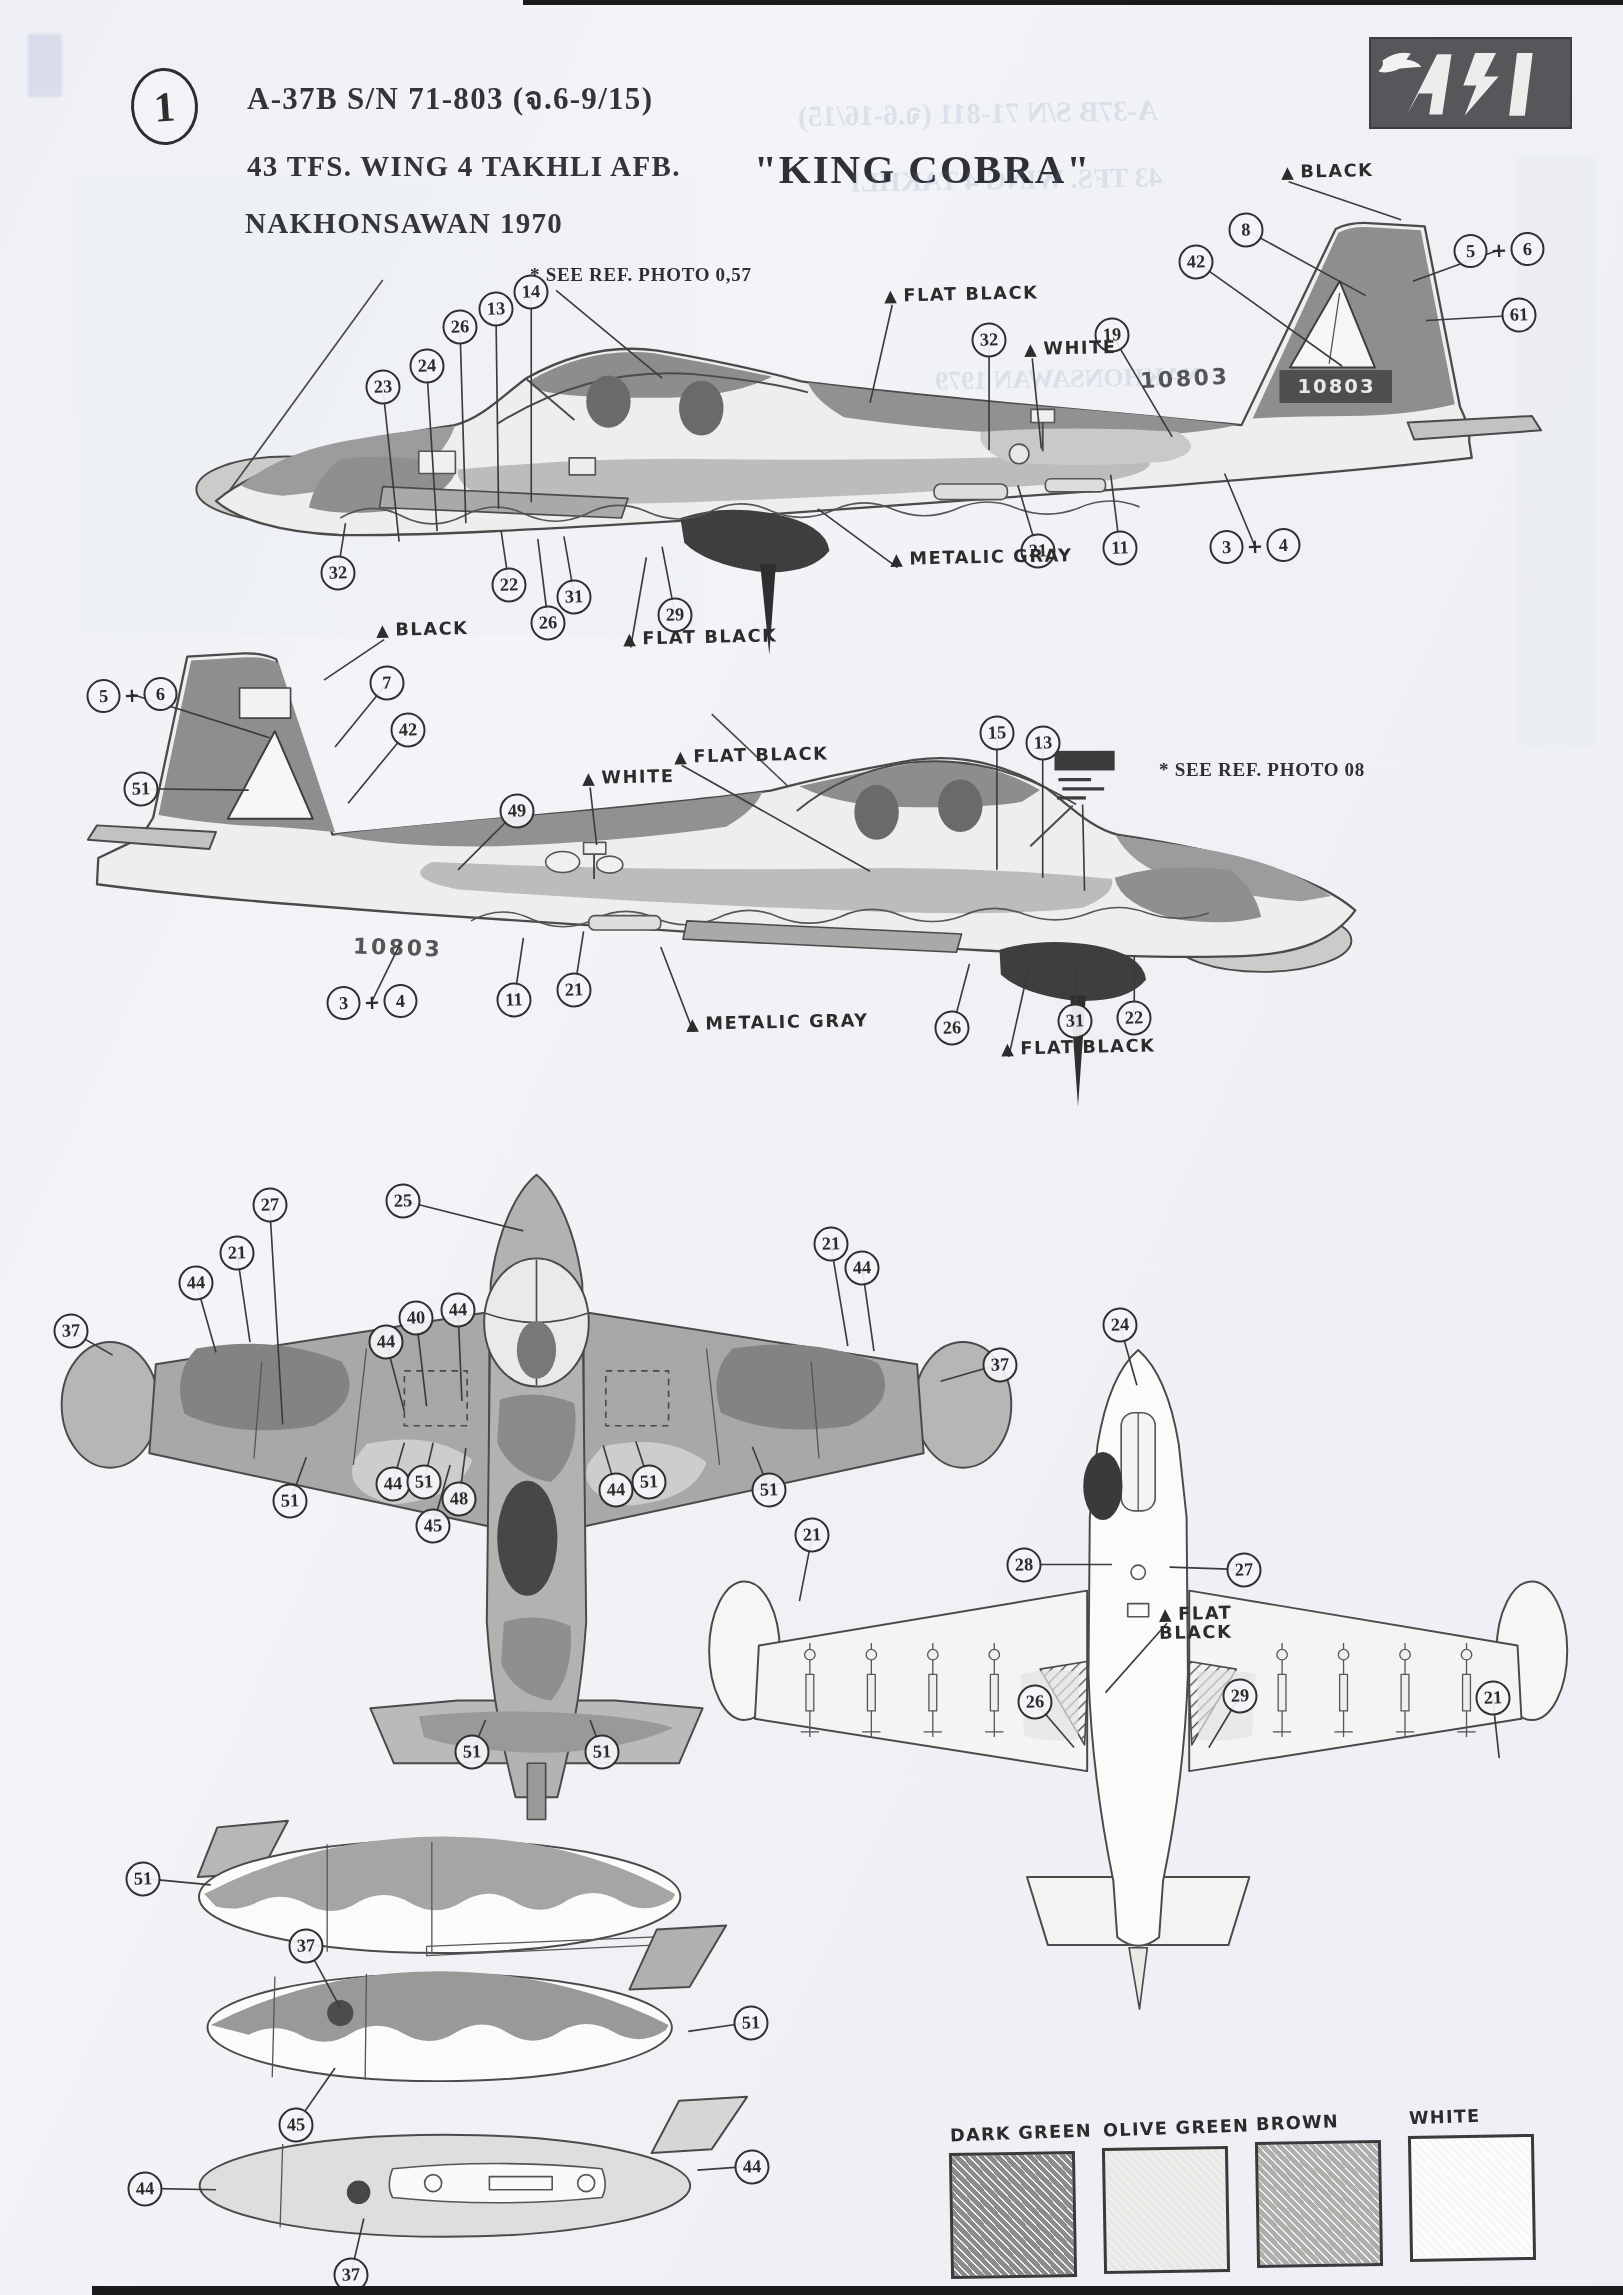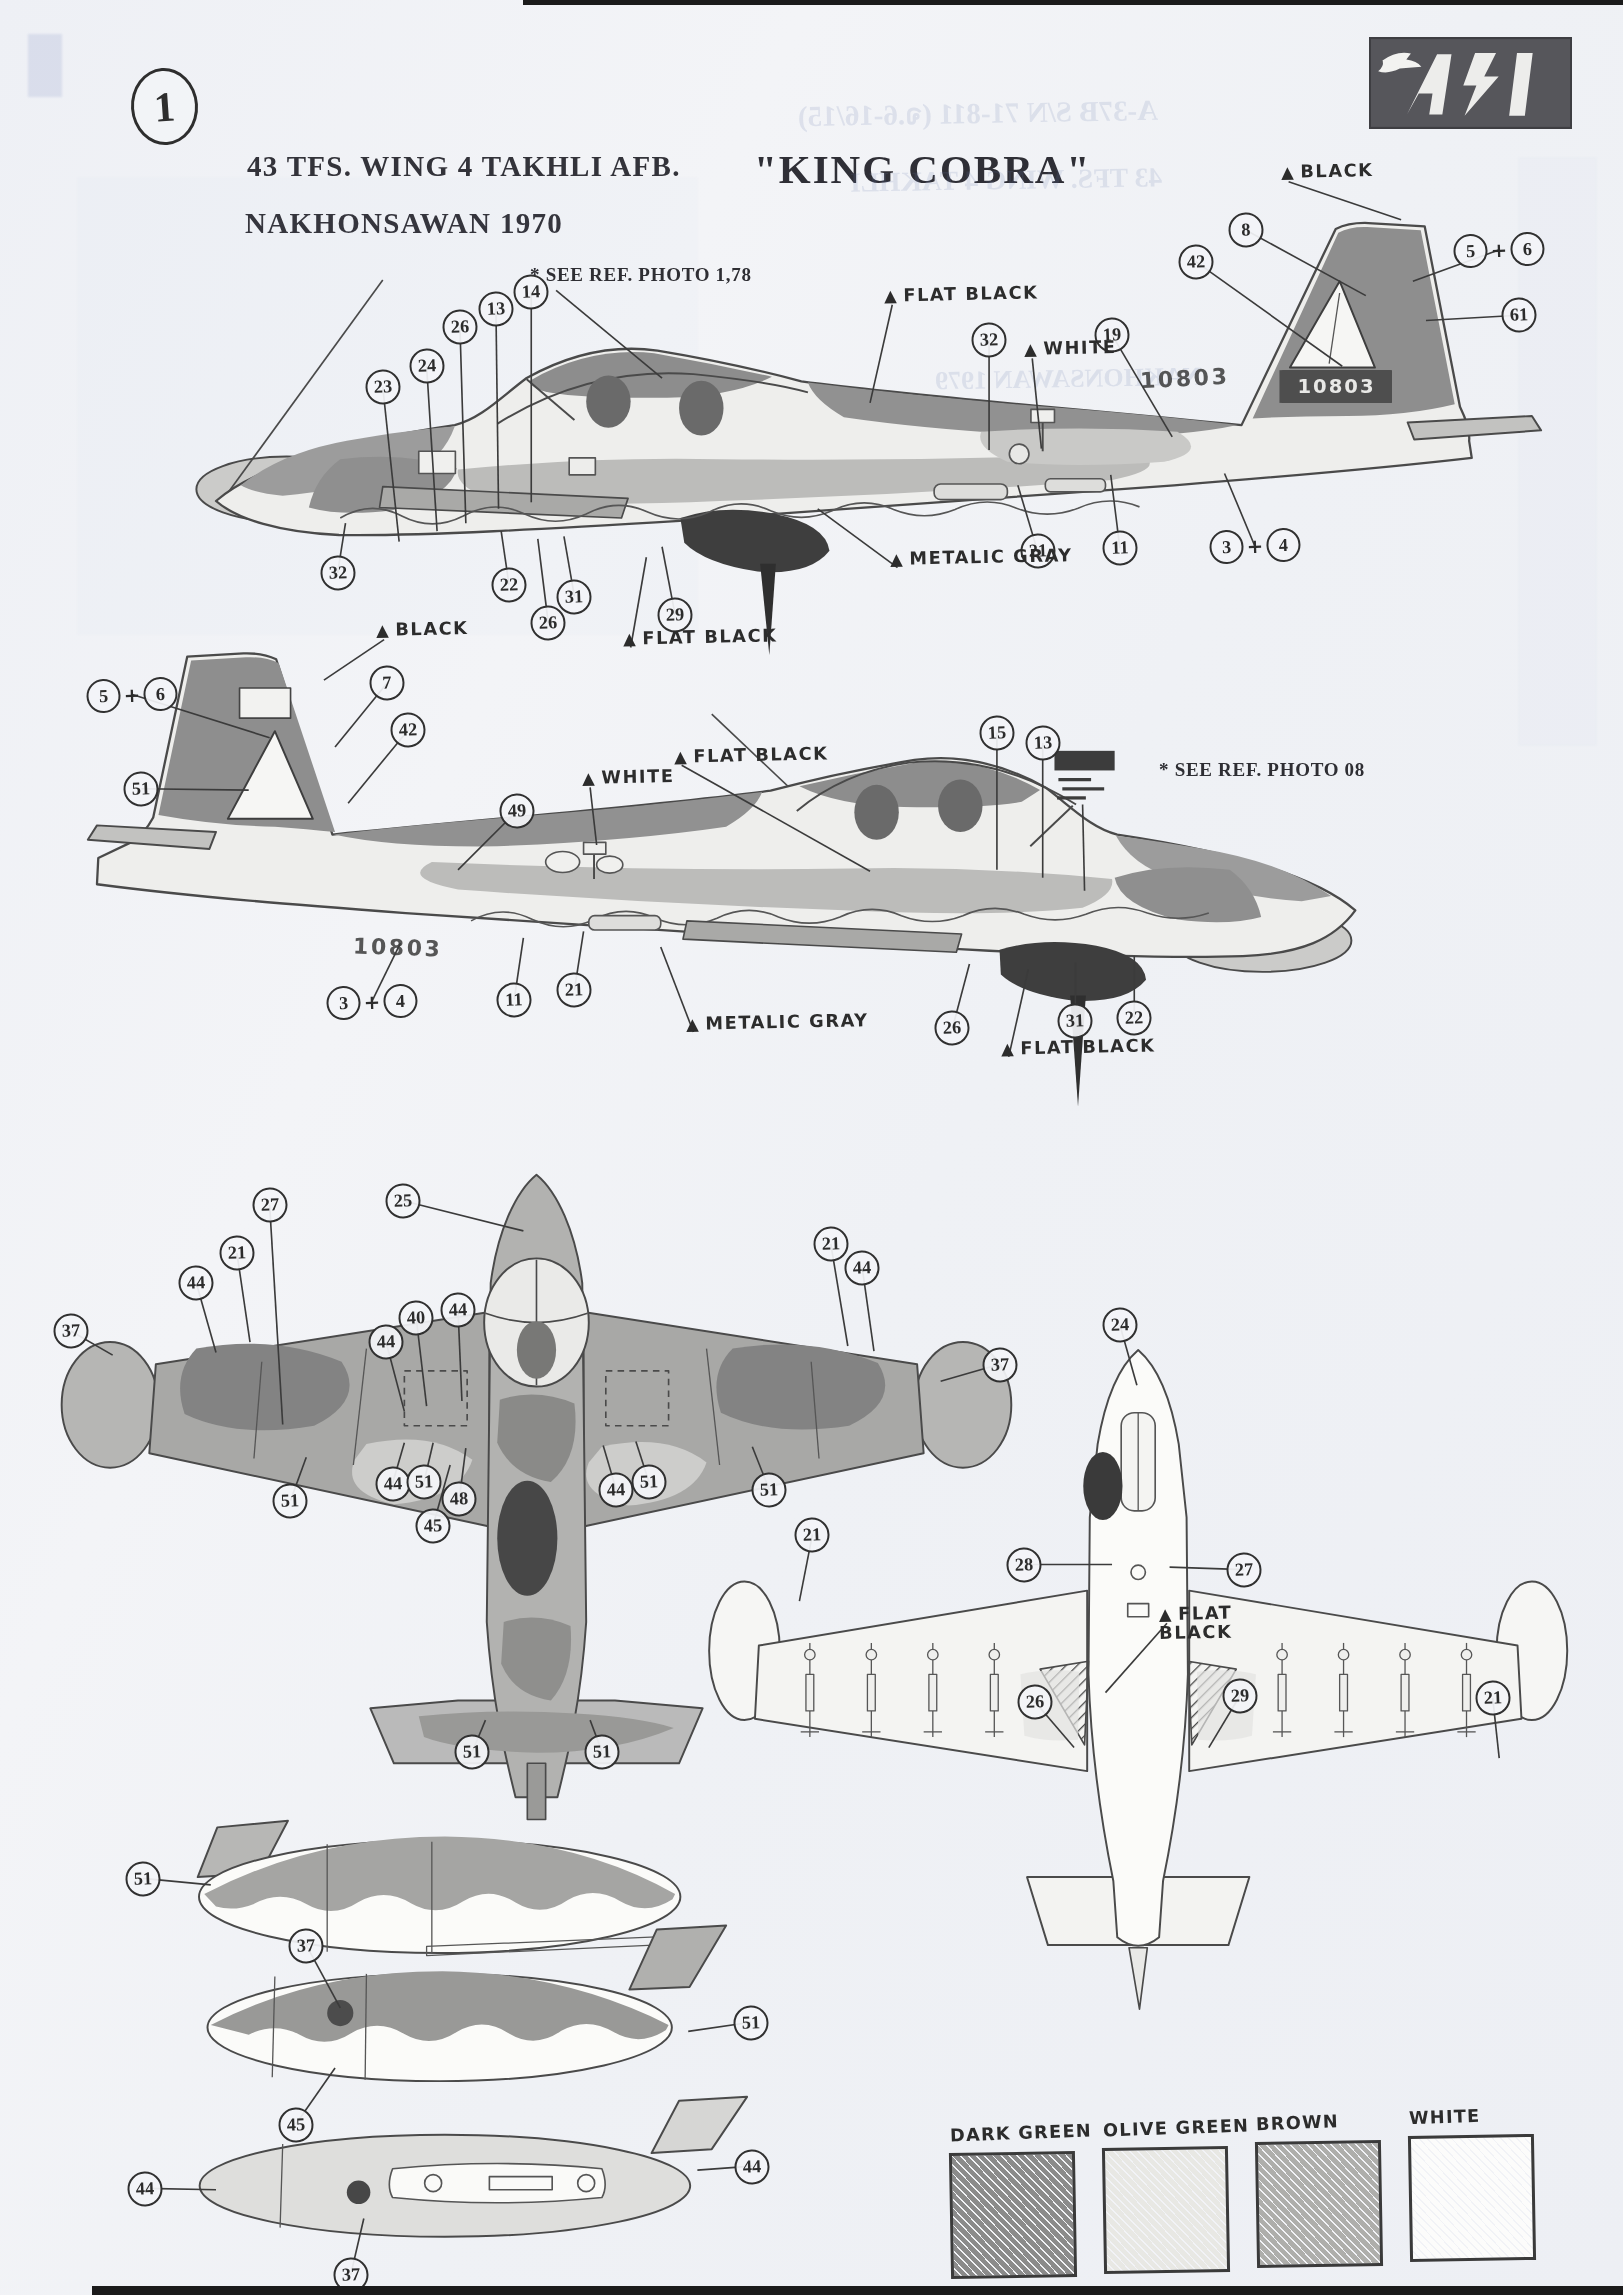"A-37B S/N 71-803 (จ.6-9/15)" div.title-line { html: none -> <div>A-37B S/N 71-803 (จ.6-9/15)</div> }
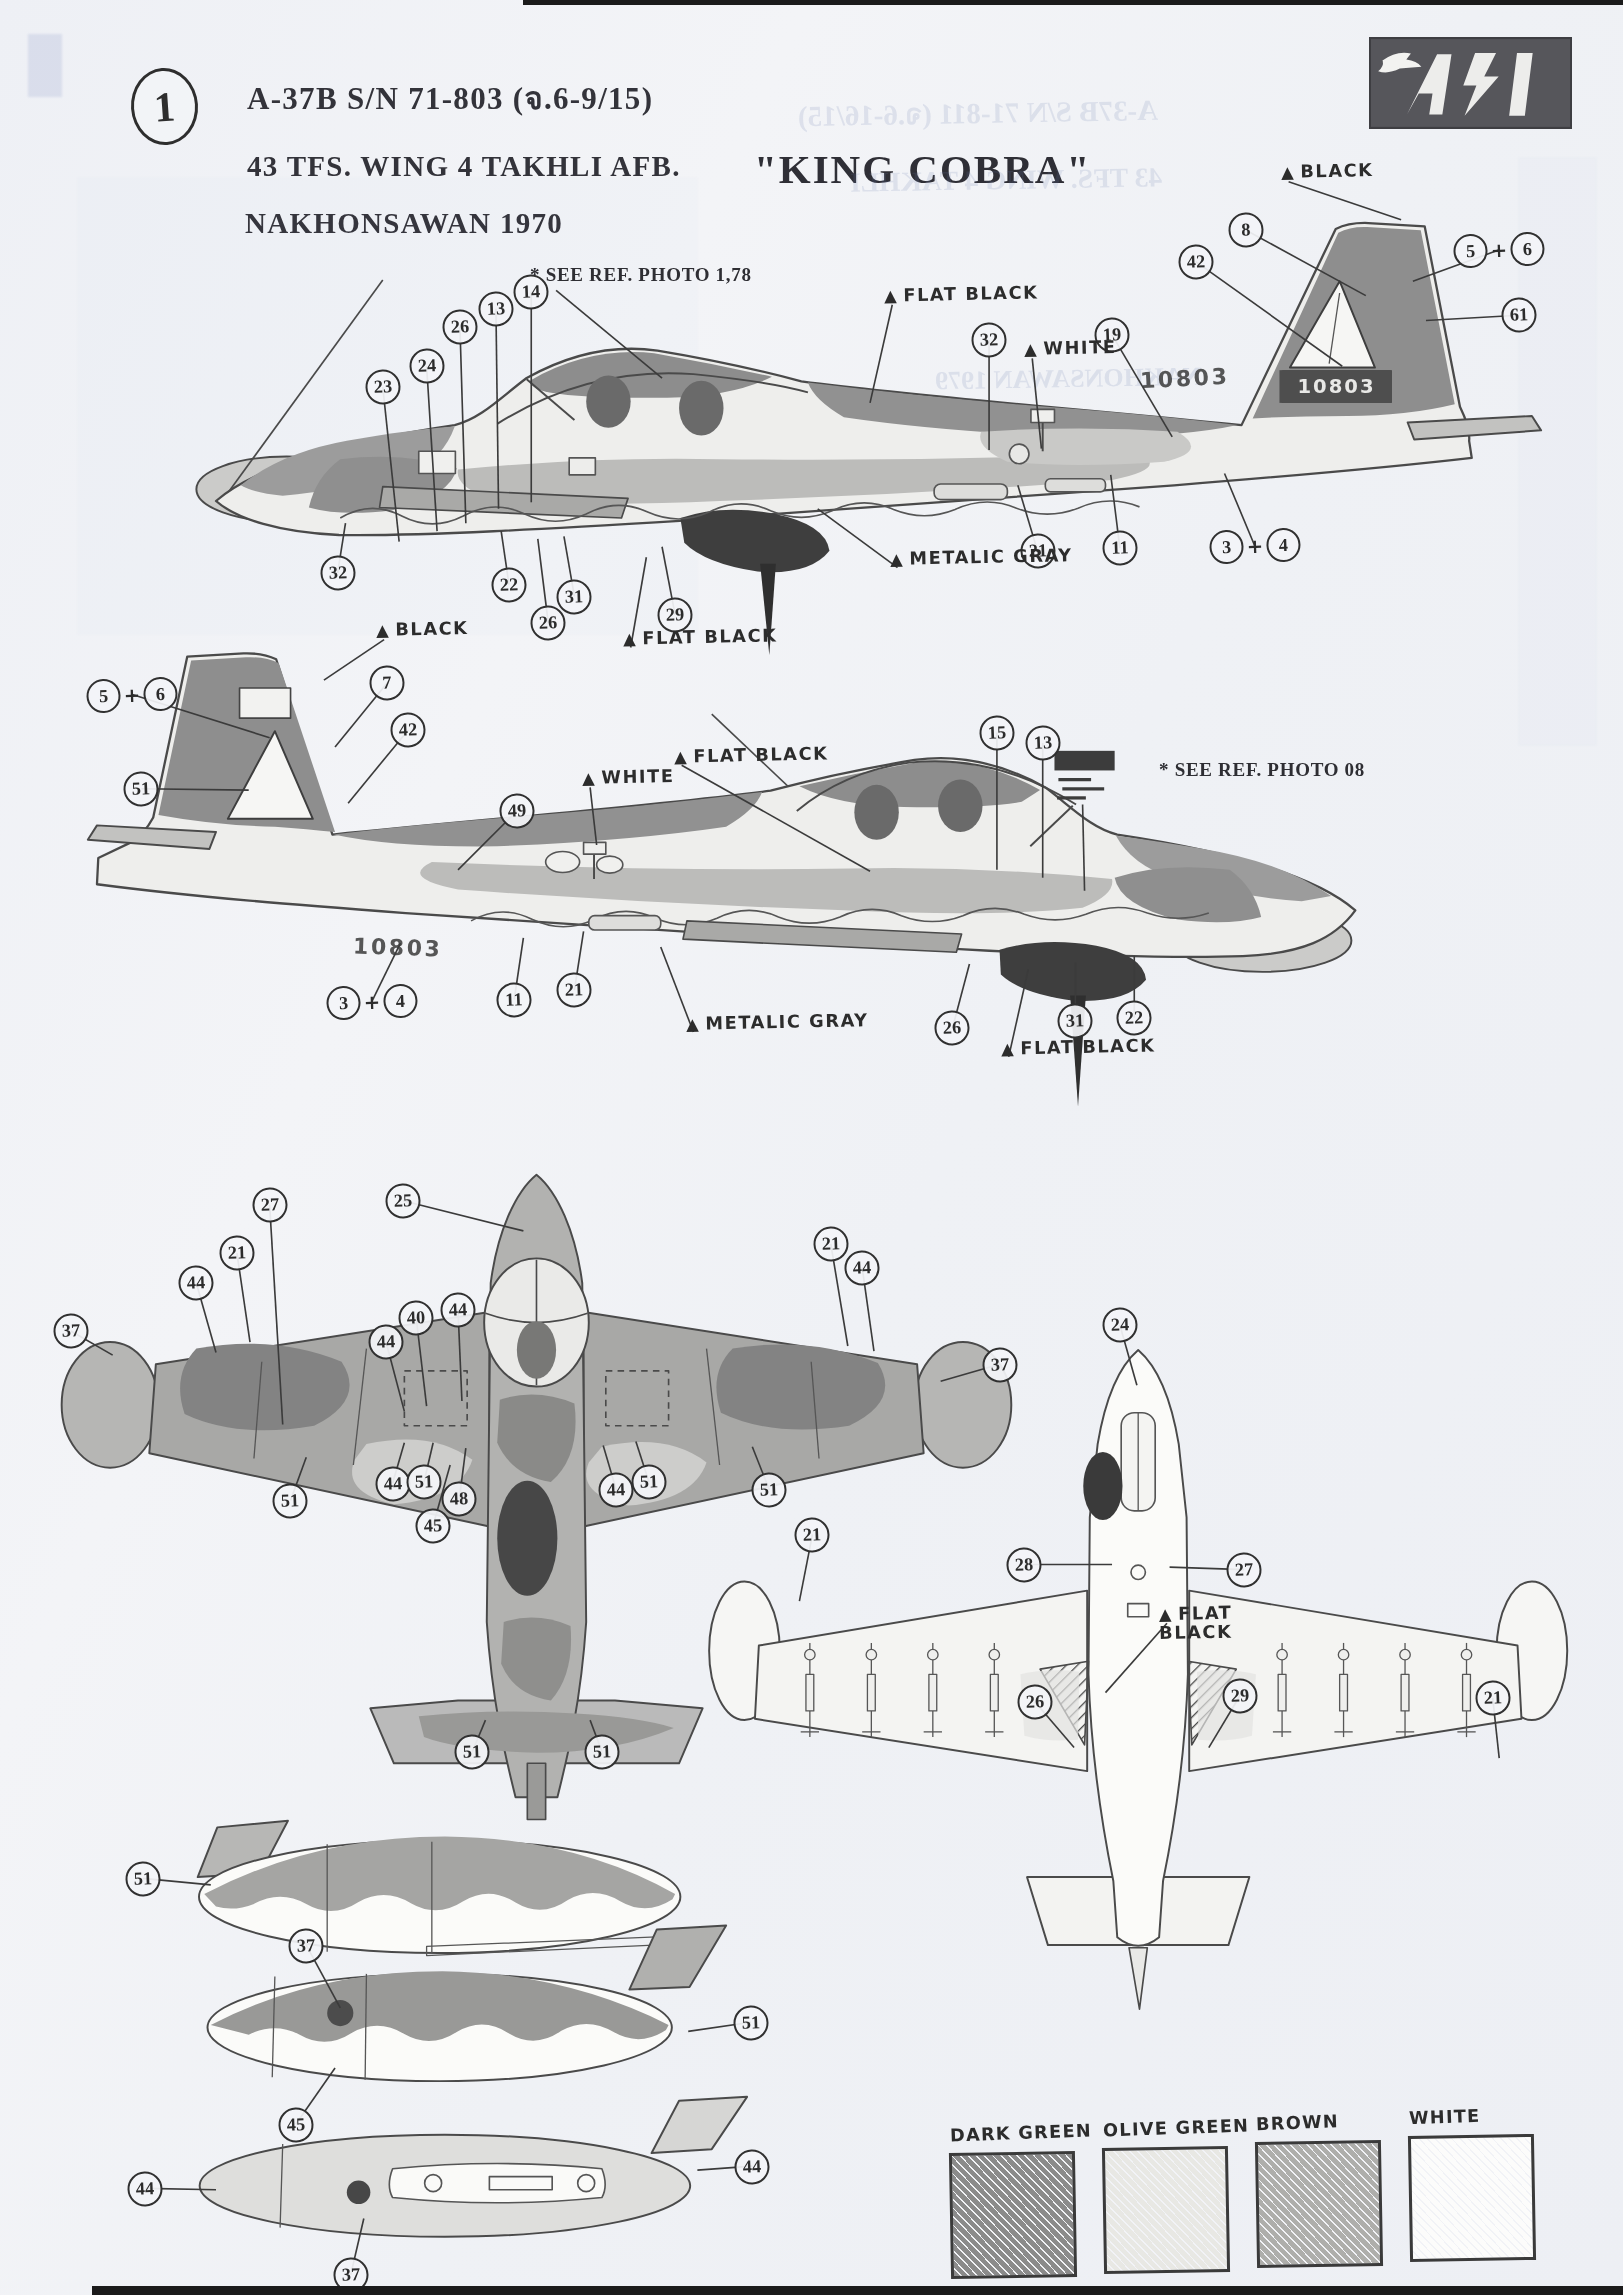"* SEE REF. PHOTO 1,78" div.note { text: 1,78 -> 0,57 }
